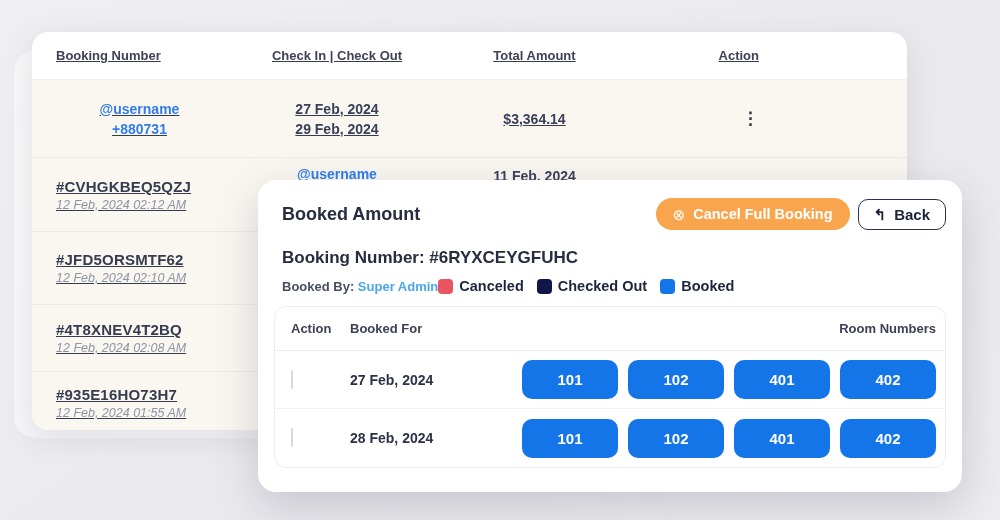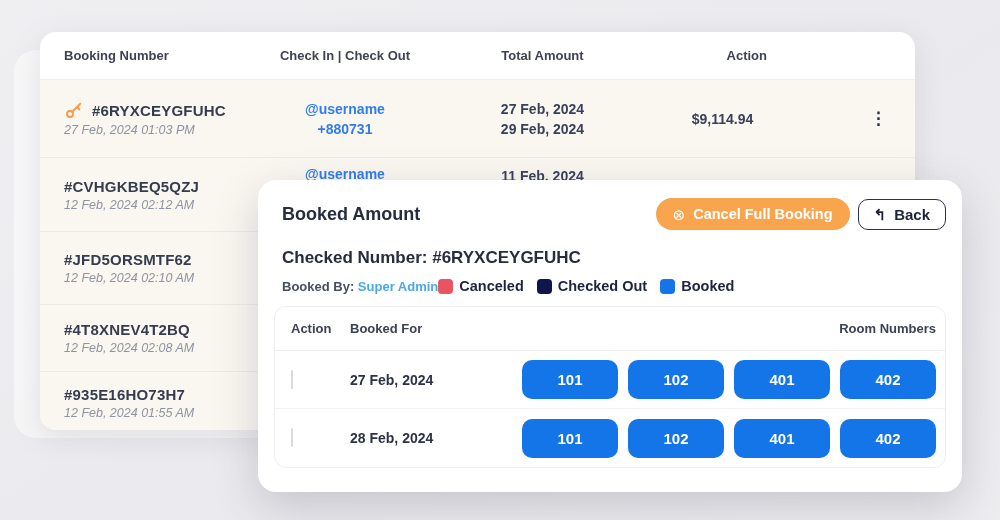"Booking Number" .table-card { left: 40px -> 32px; text-decoration: none -> underline }
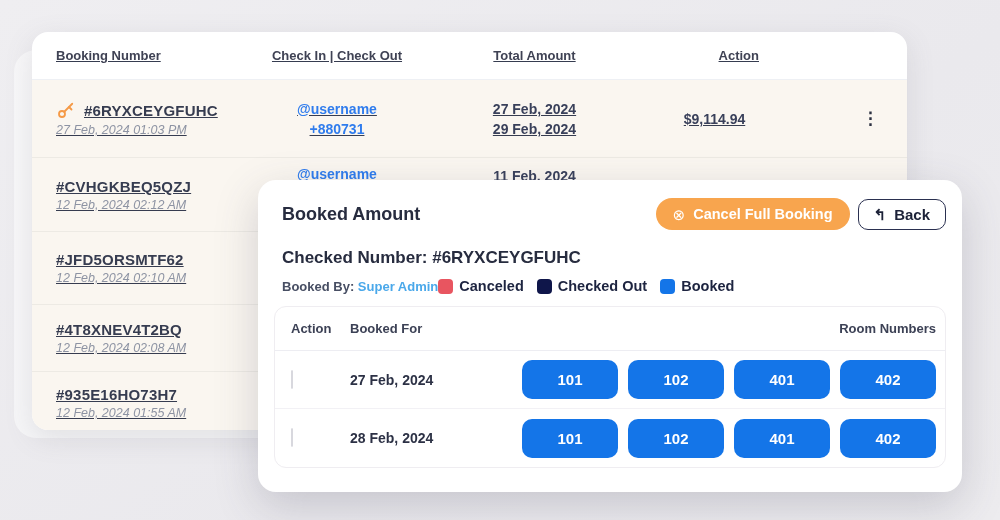"#6RYXCEYGFUHC" div.td { html: <div> <div> <svg> <circle></circle> <path></path> <path></path> </svg> <span>#6RYXCEYGFUHC</span> </div> <span>27 Feb, 2024 01:03 PM</span> </div> -> none }
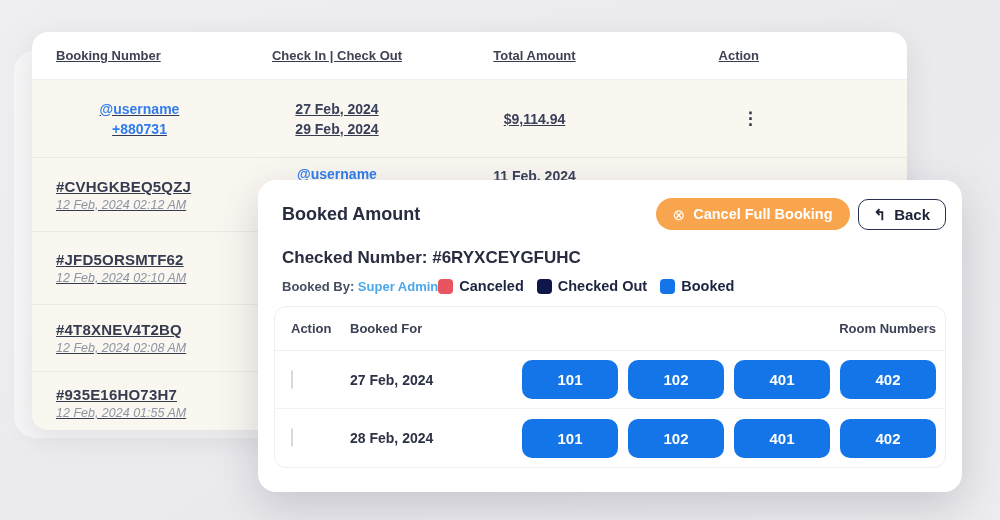"$9,114.94" div.td { text: $9,114.94 -> $3,364.14 }
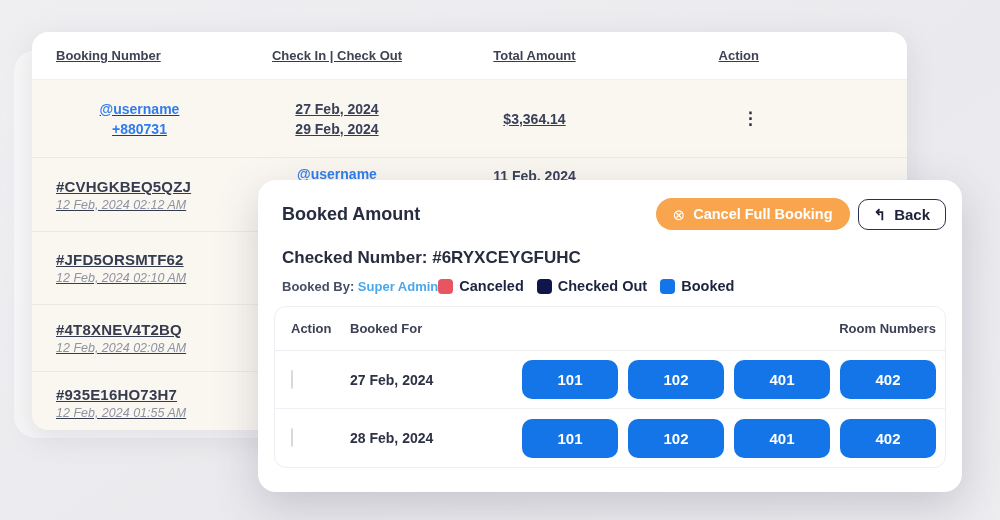"Checked Number: #6RYXCEYGFUHC" div.m-booking-number { text: Checked -> Booking }
